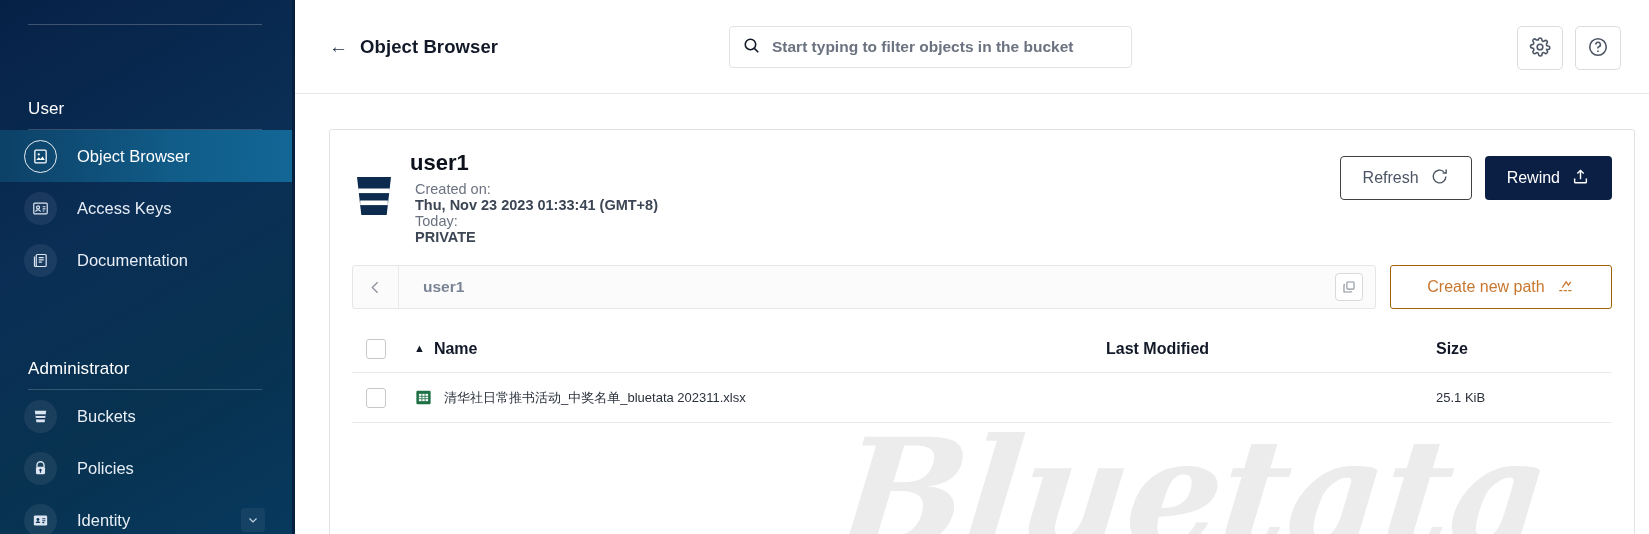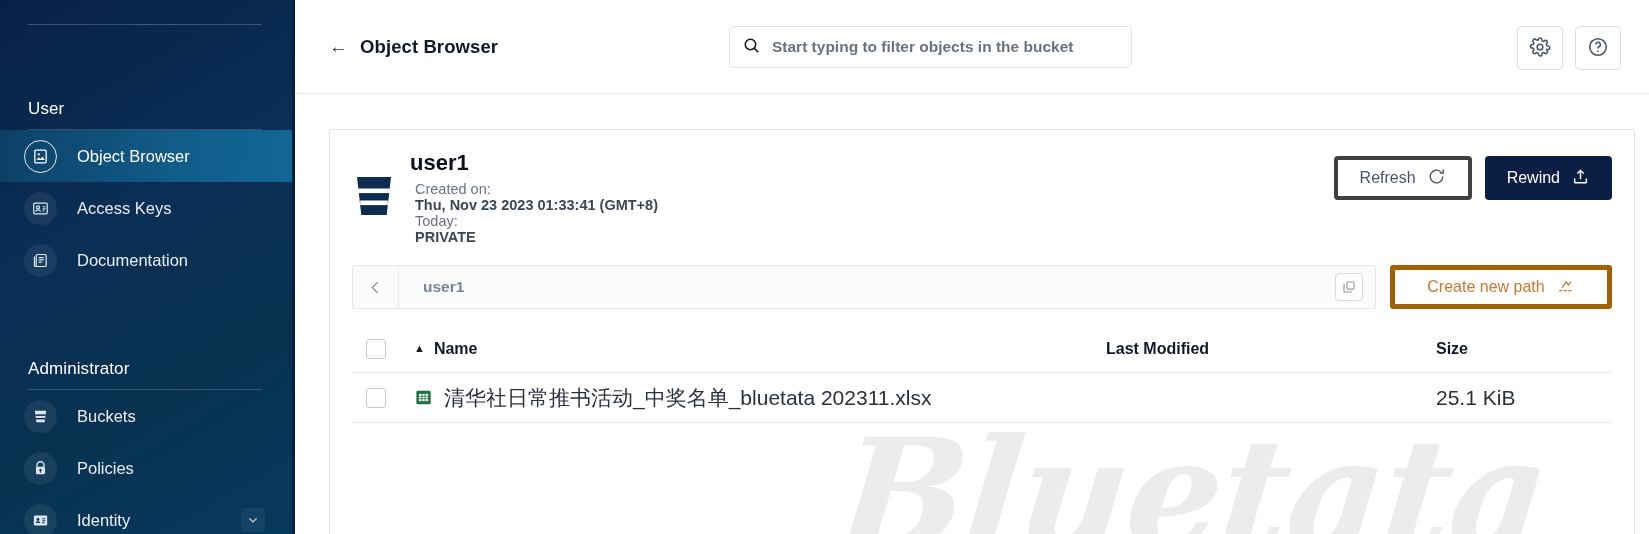"Refresh" .btn-outline { border: 4px solid #404040 -> 1px solid #404040 }
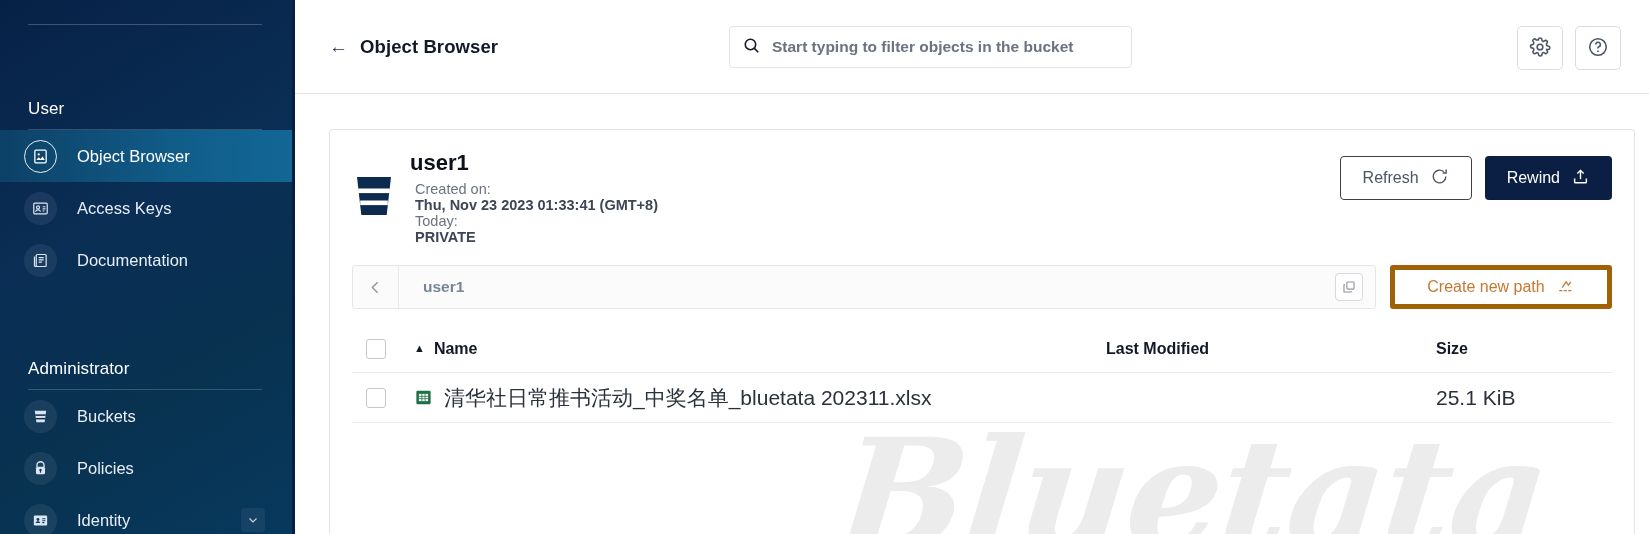"Create new path" .create-path-btn { border: 5px solid #a16207 -> 1px solid #a16207 }
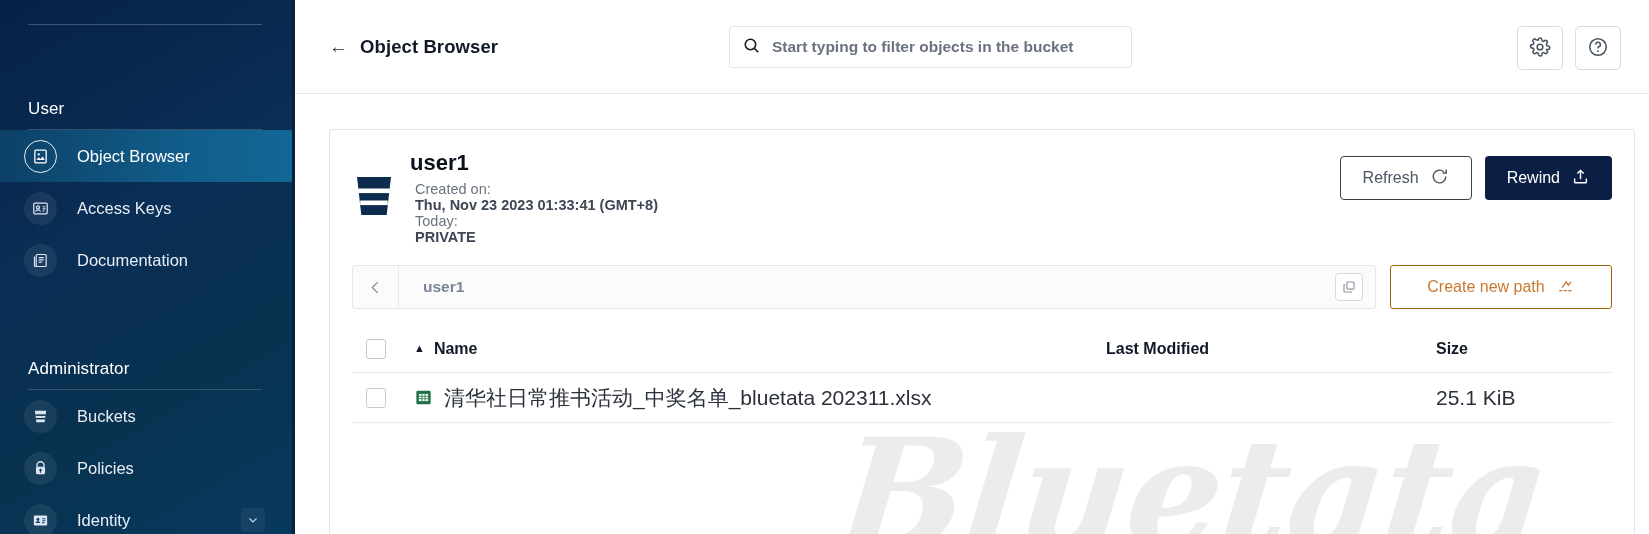"清华社日常推书活动_中奖名单_bluetata 202311.xlsx" .td { font-size: 21px -> 13px }
